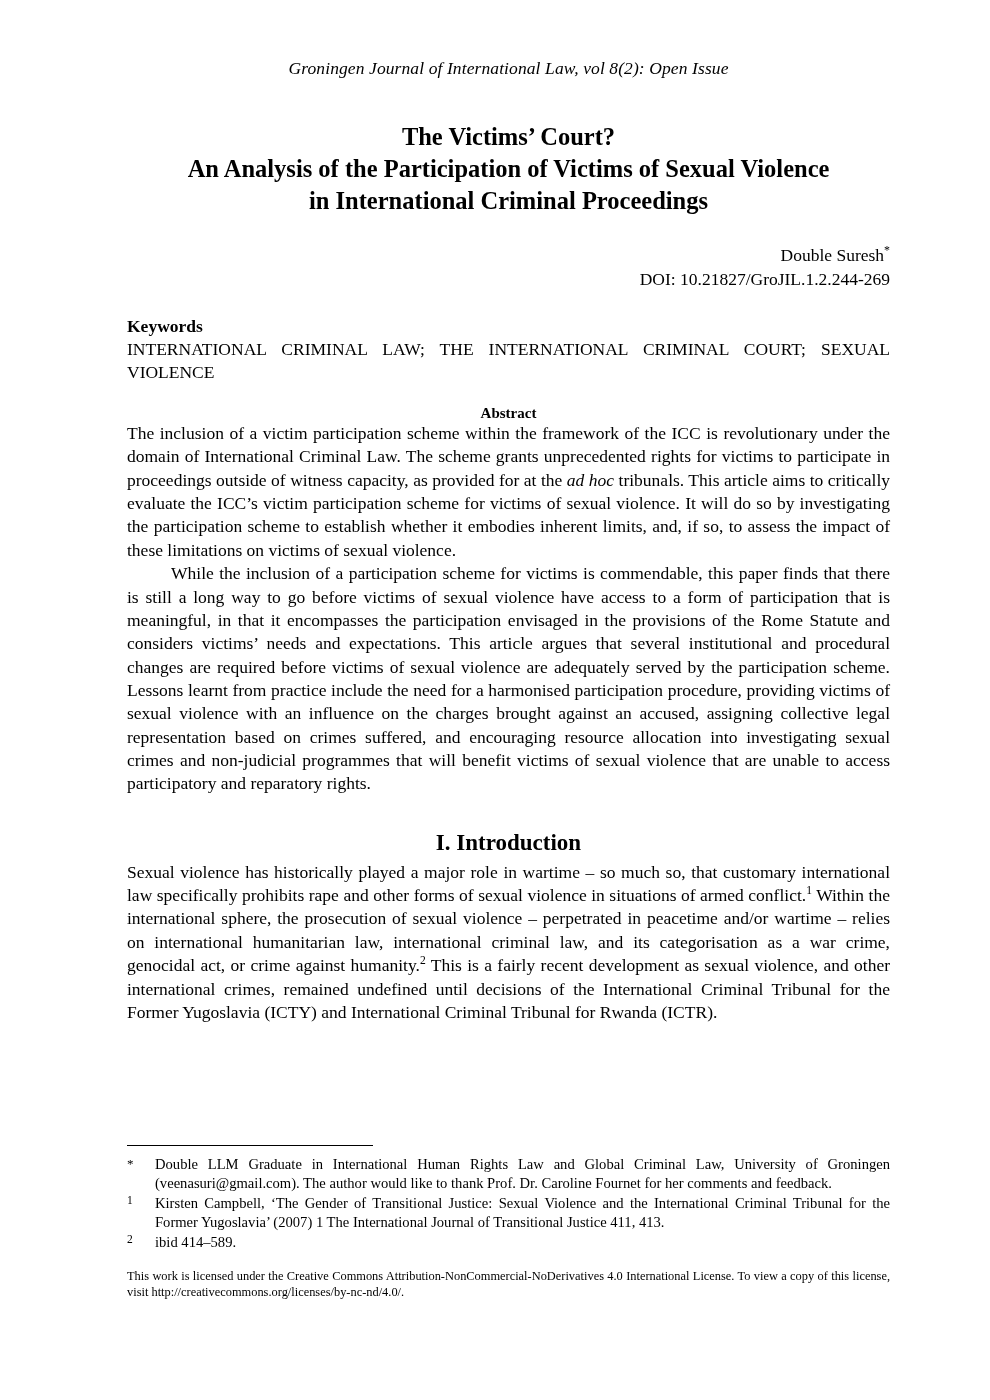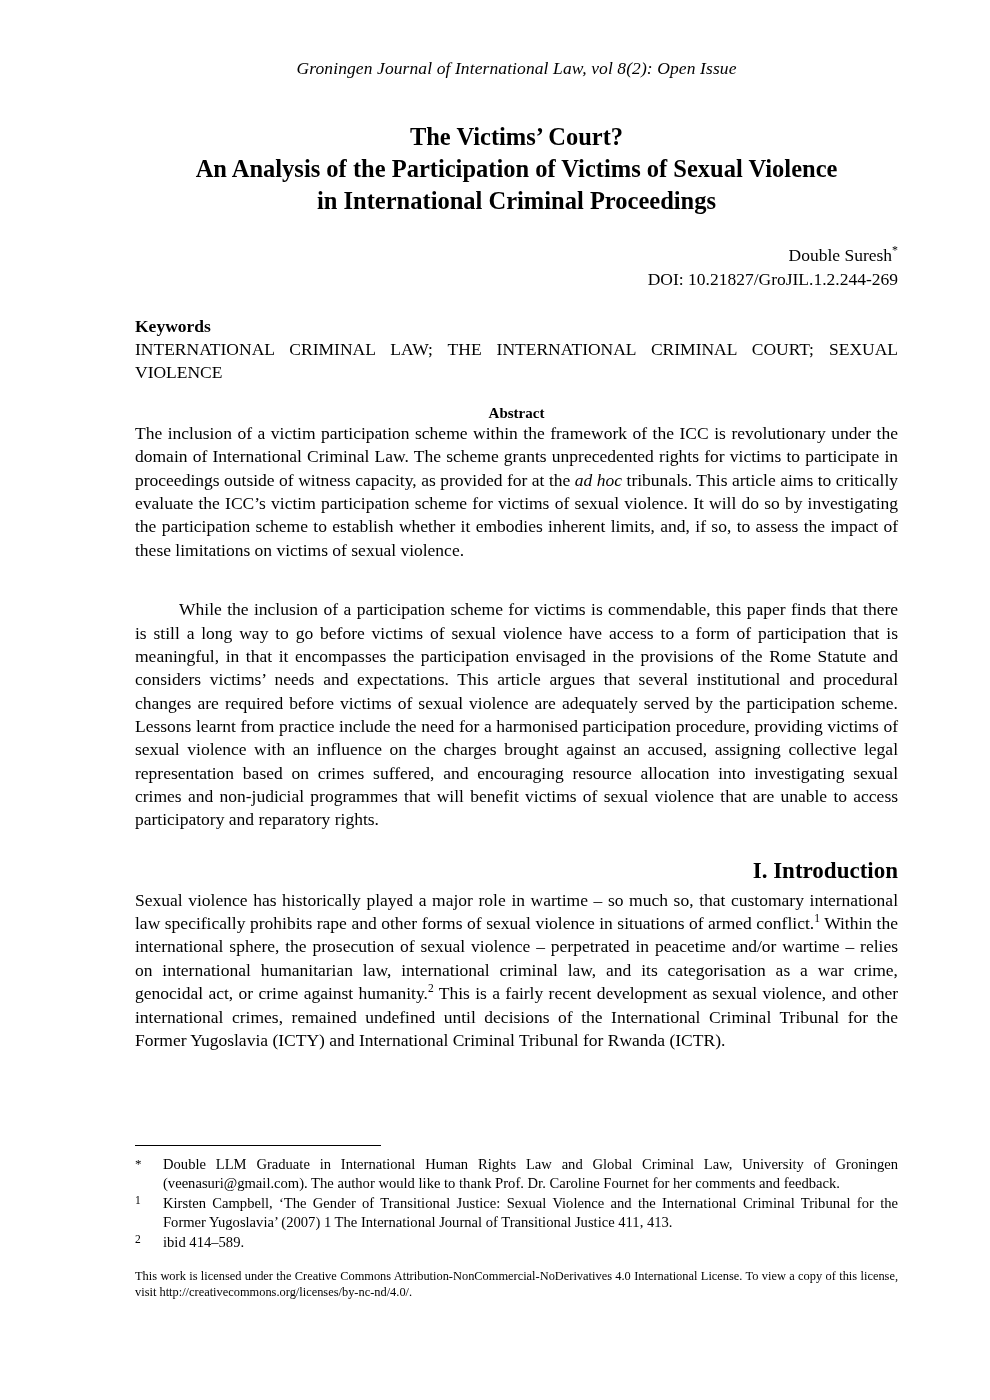"Groningen Journal of International Law," .page { left: 135px -> 127px }
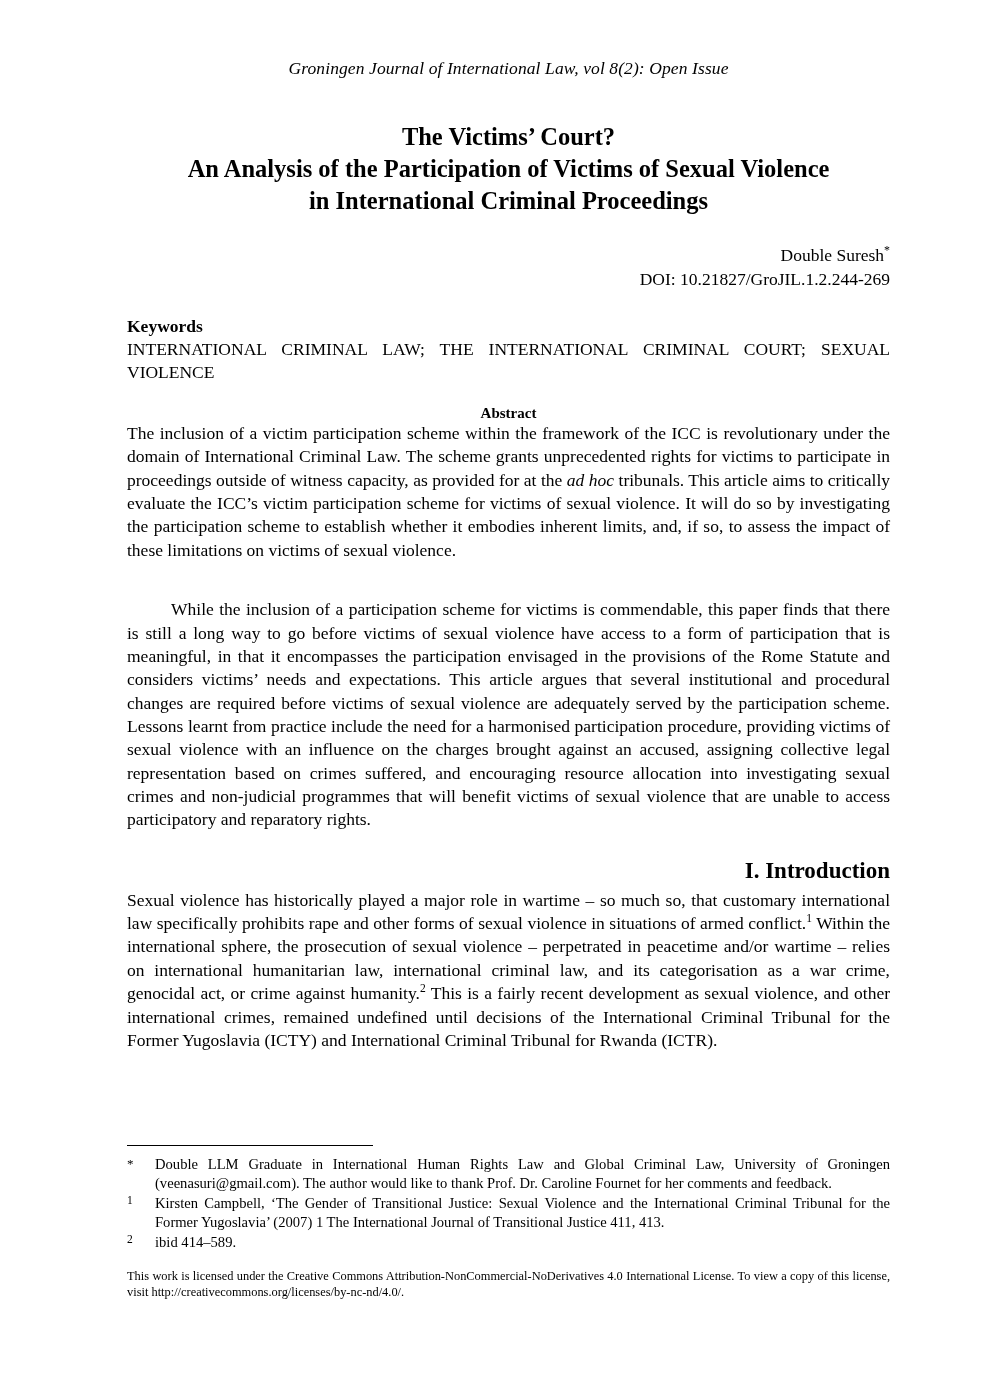"While the inclusion of a" .body-par.indented { margin-top: 36px -> none }
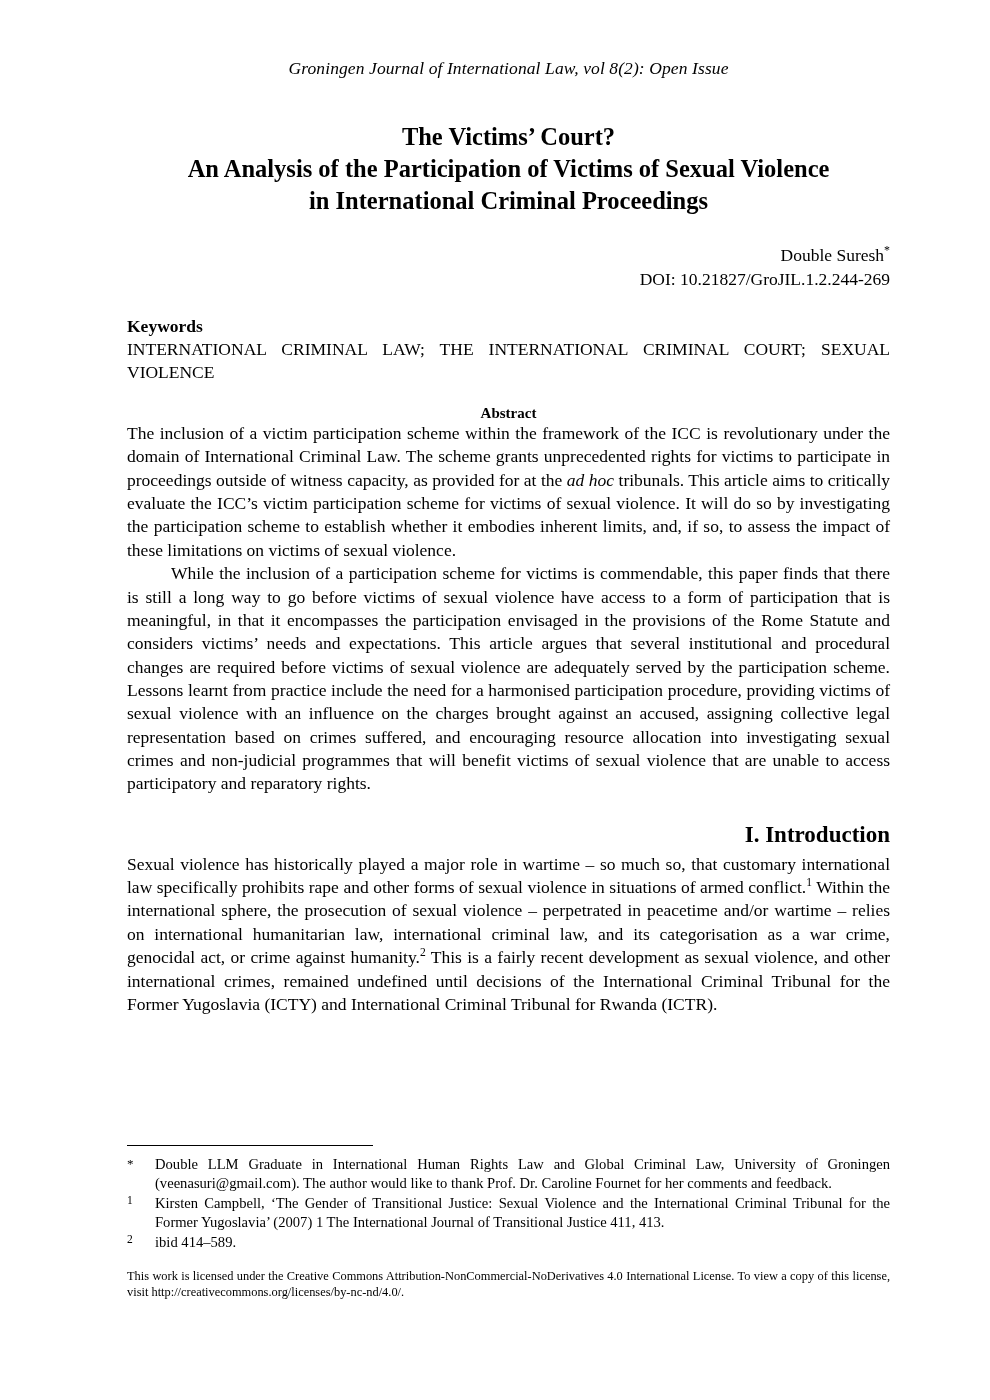"I. Introduction" .section-heading { margin-top: 26px -> 34px; text-align: right -> center }
